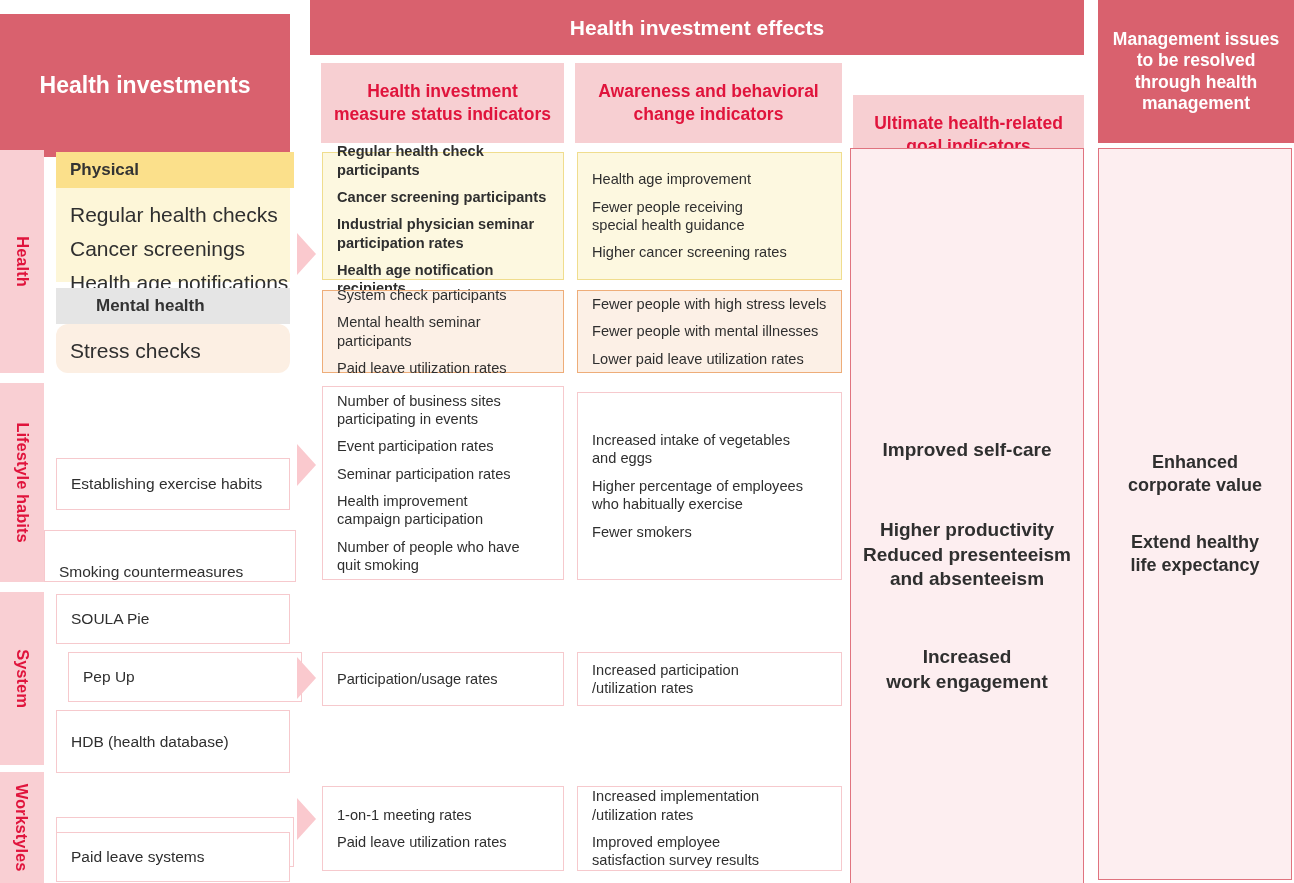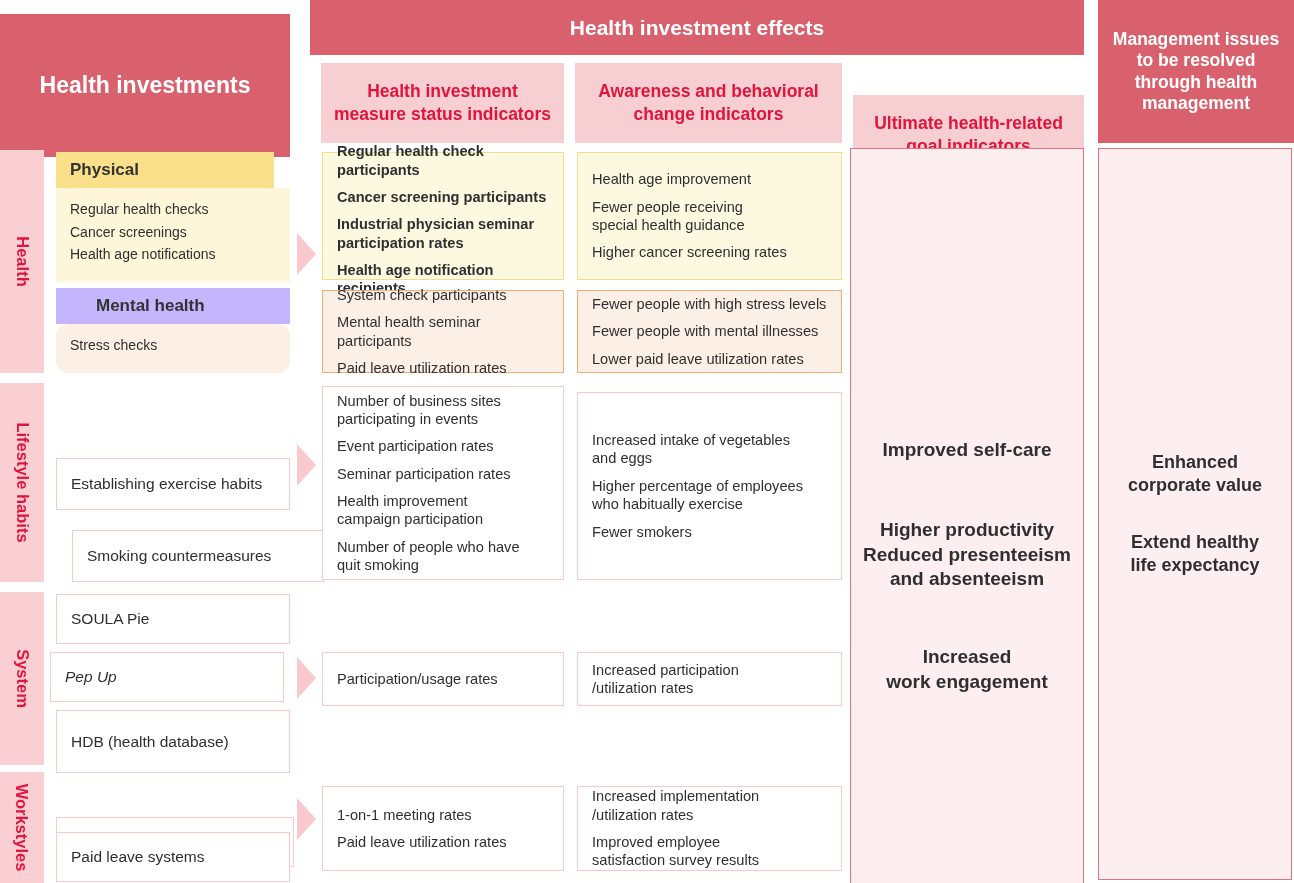"Physical" div.abs { width: 218px -> 238px }
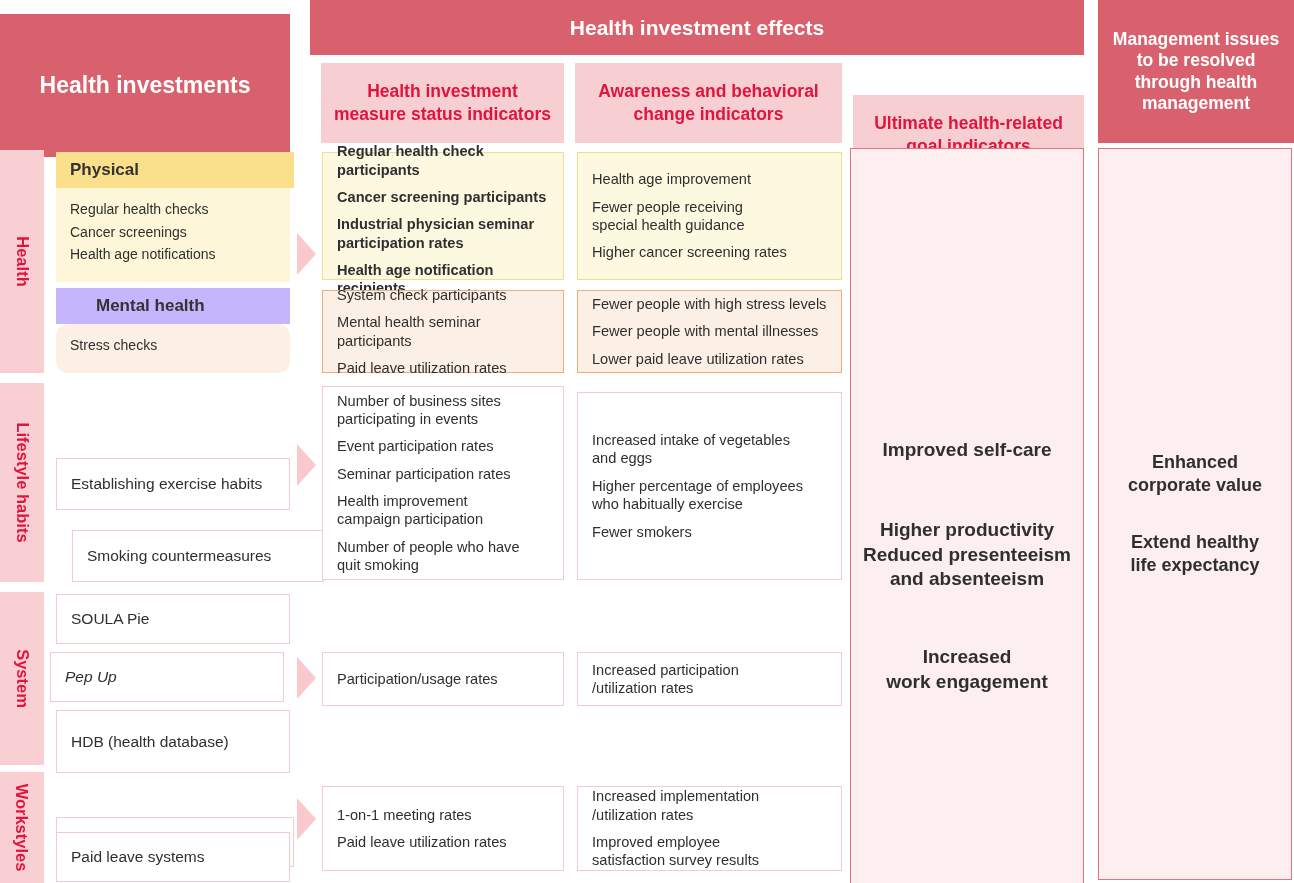"Regular health checks" .cat-body { font-size: 14px -> 21px }
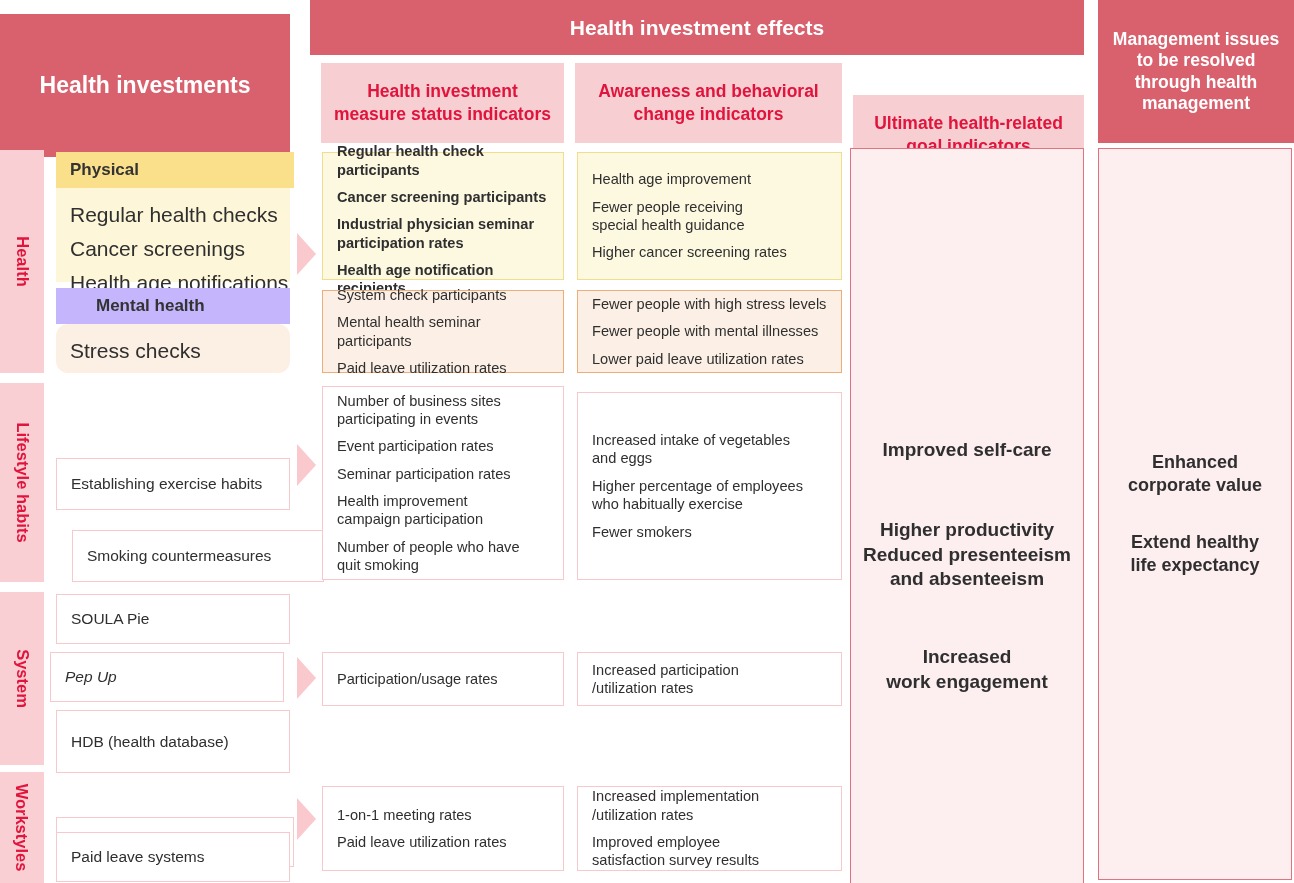"Mental health" .cat-head.mental { background: #c4b5fd -> #e5e5e5 }
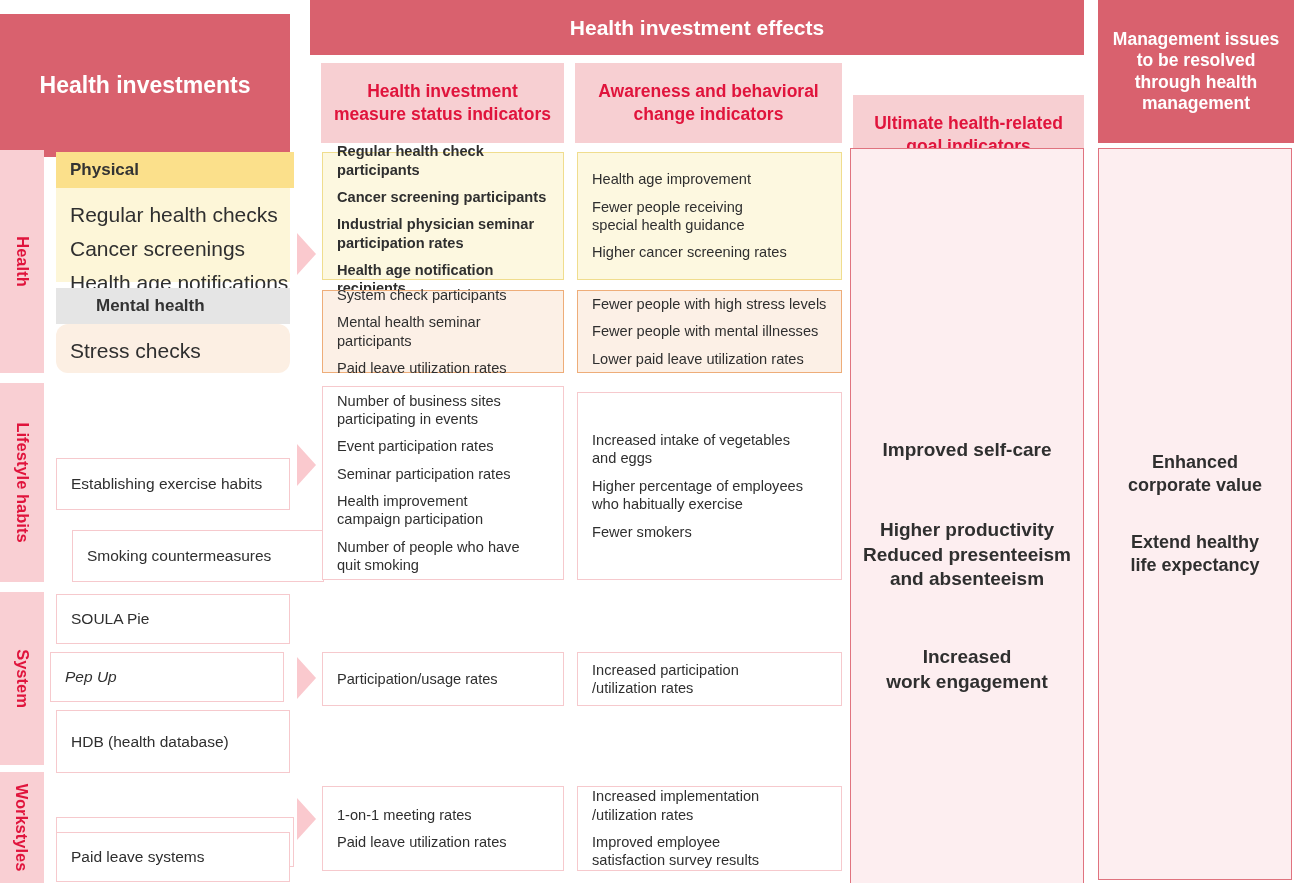"Smoking countermeasures" div.abs { align-items: none -> flex-end; left: 72px -> 44px }
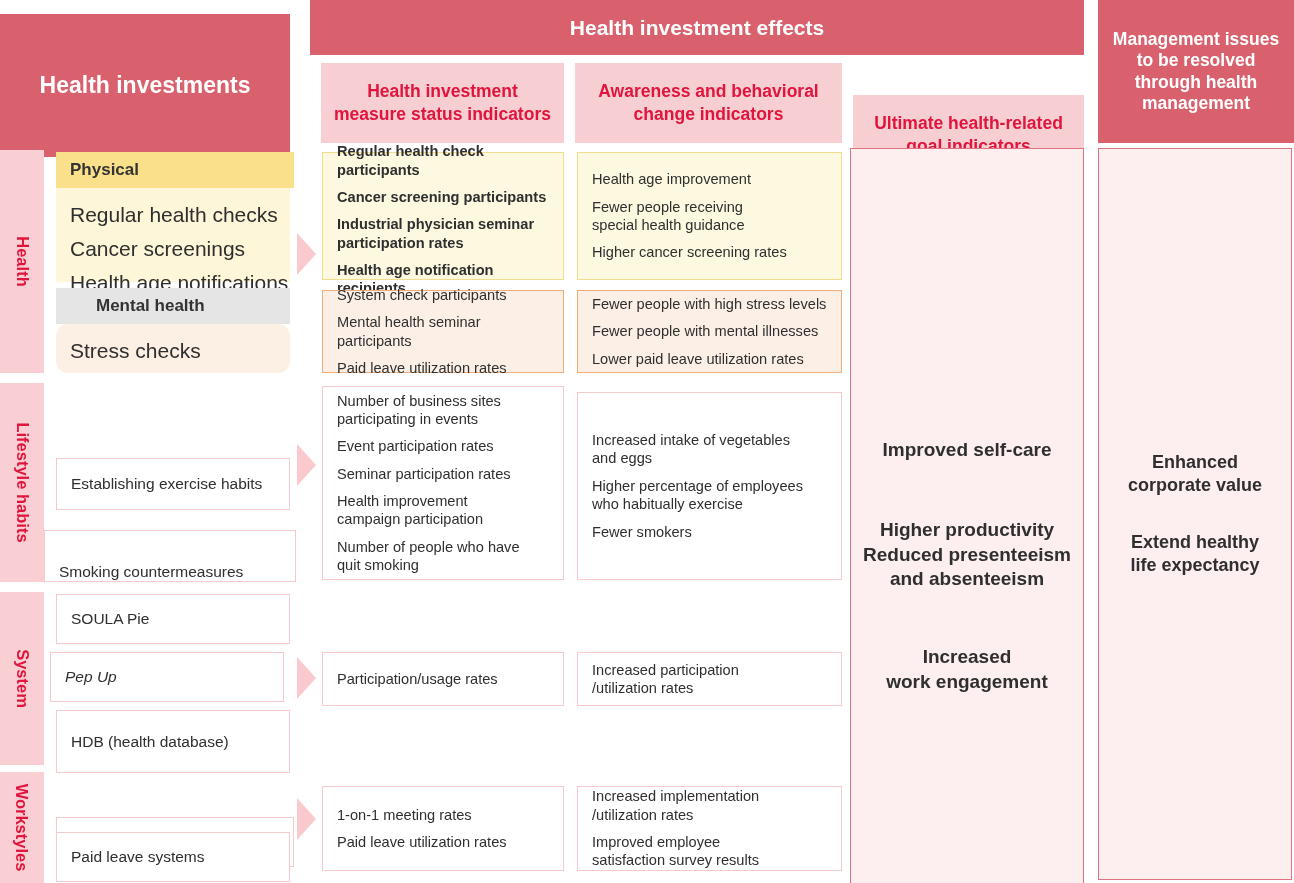"Pep Up" div.abs { font-style: italic -> none; left: 50px -> 68px }
